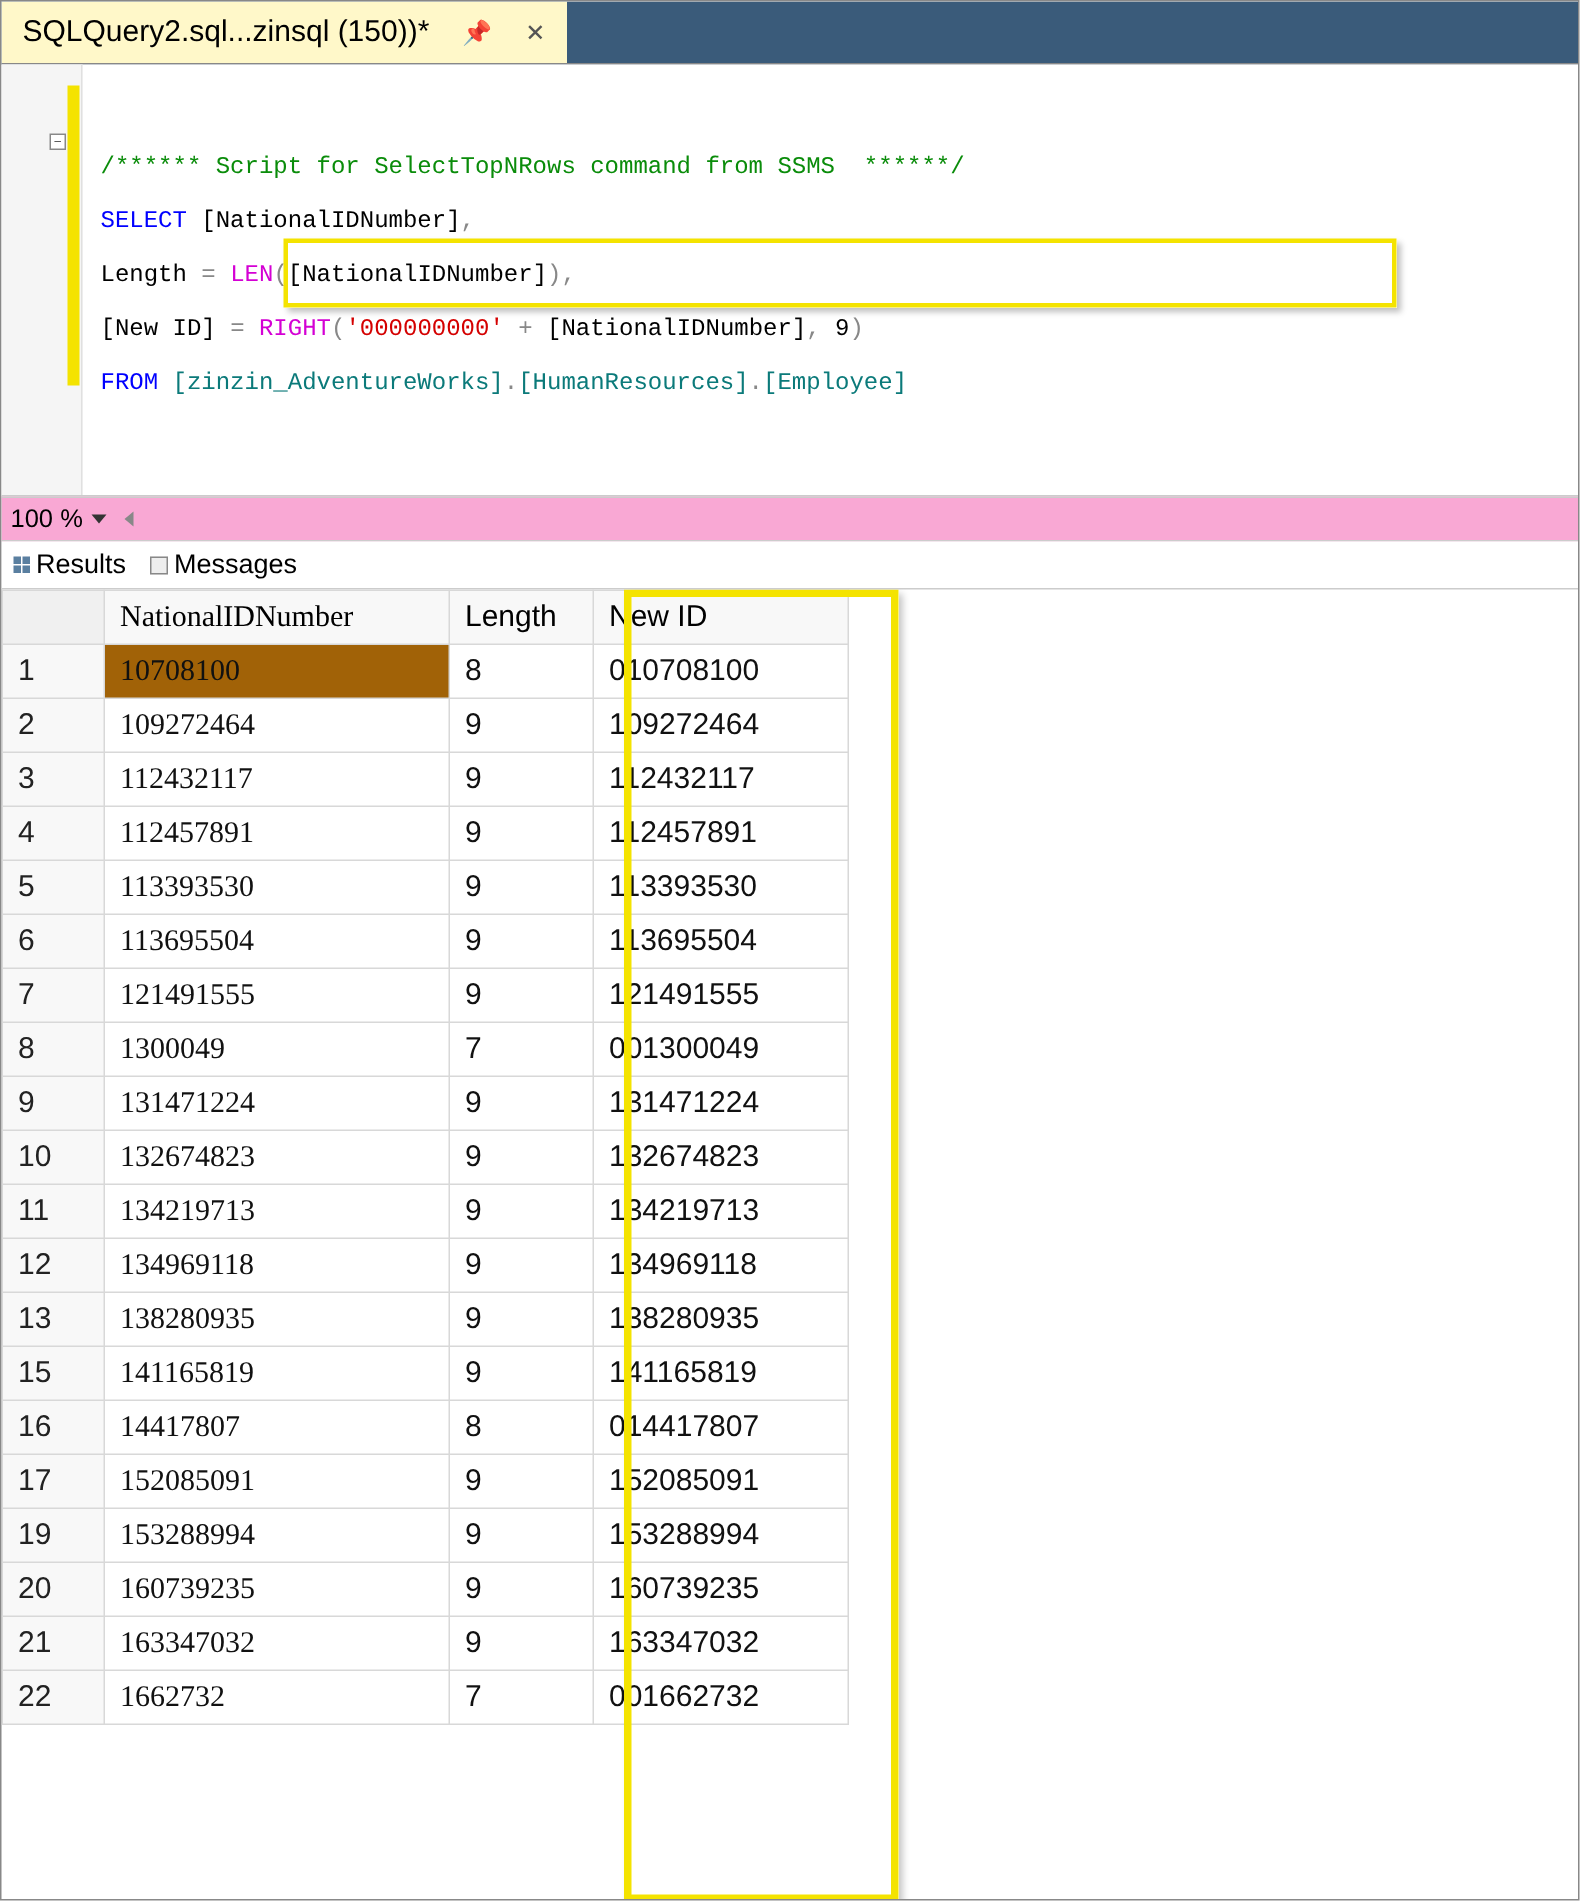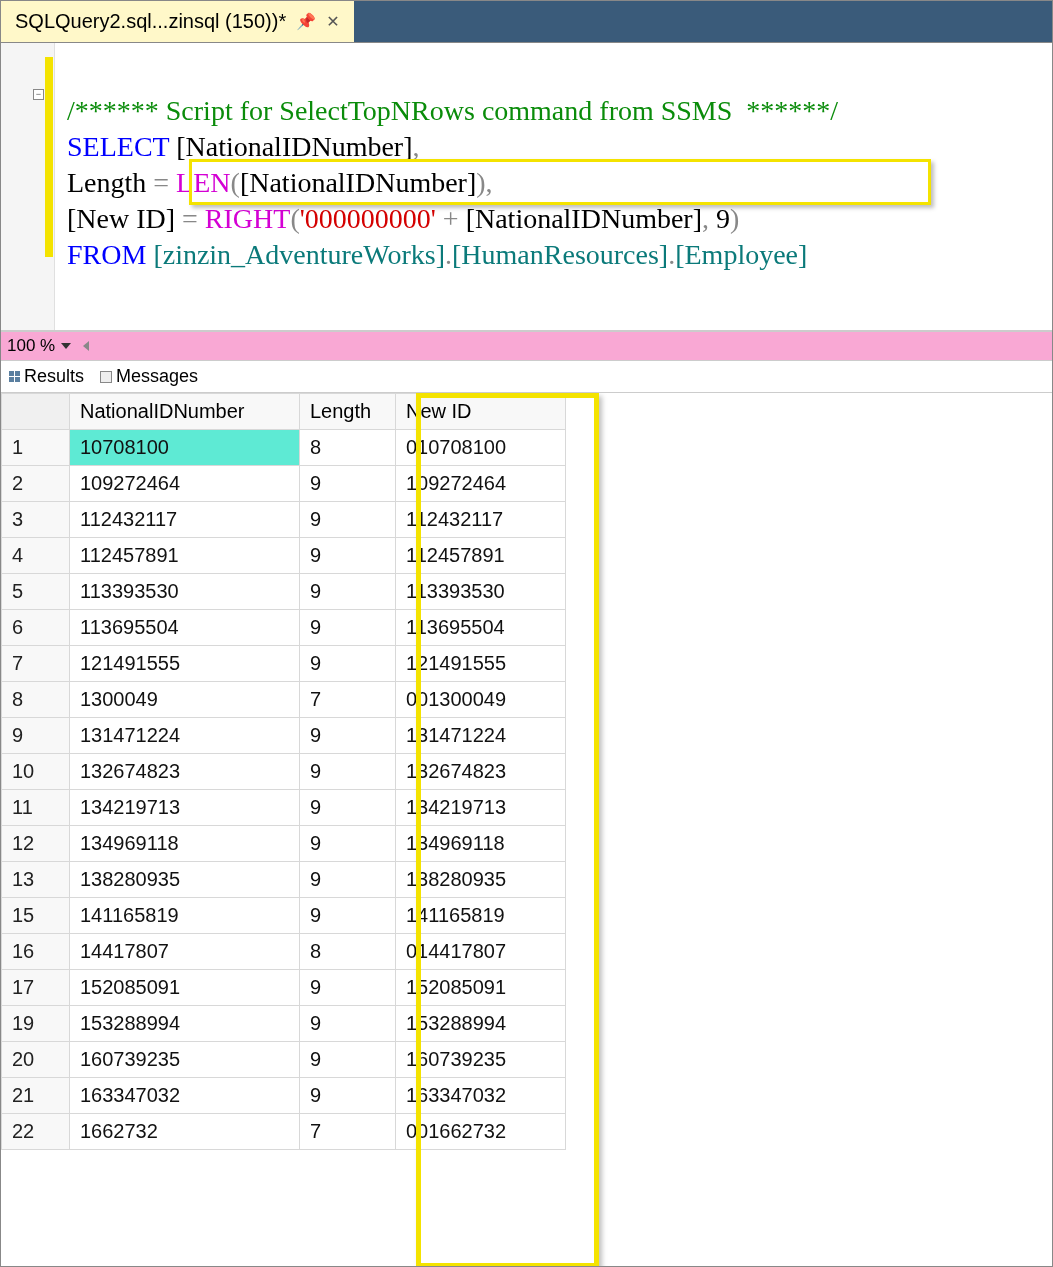"SQLQuery2.sql...zinsql (150))*" .tab { gap: 10px -> 22px }
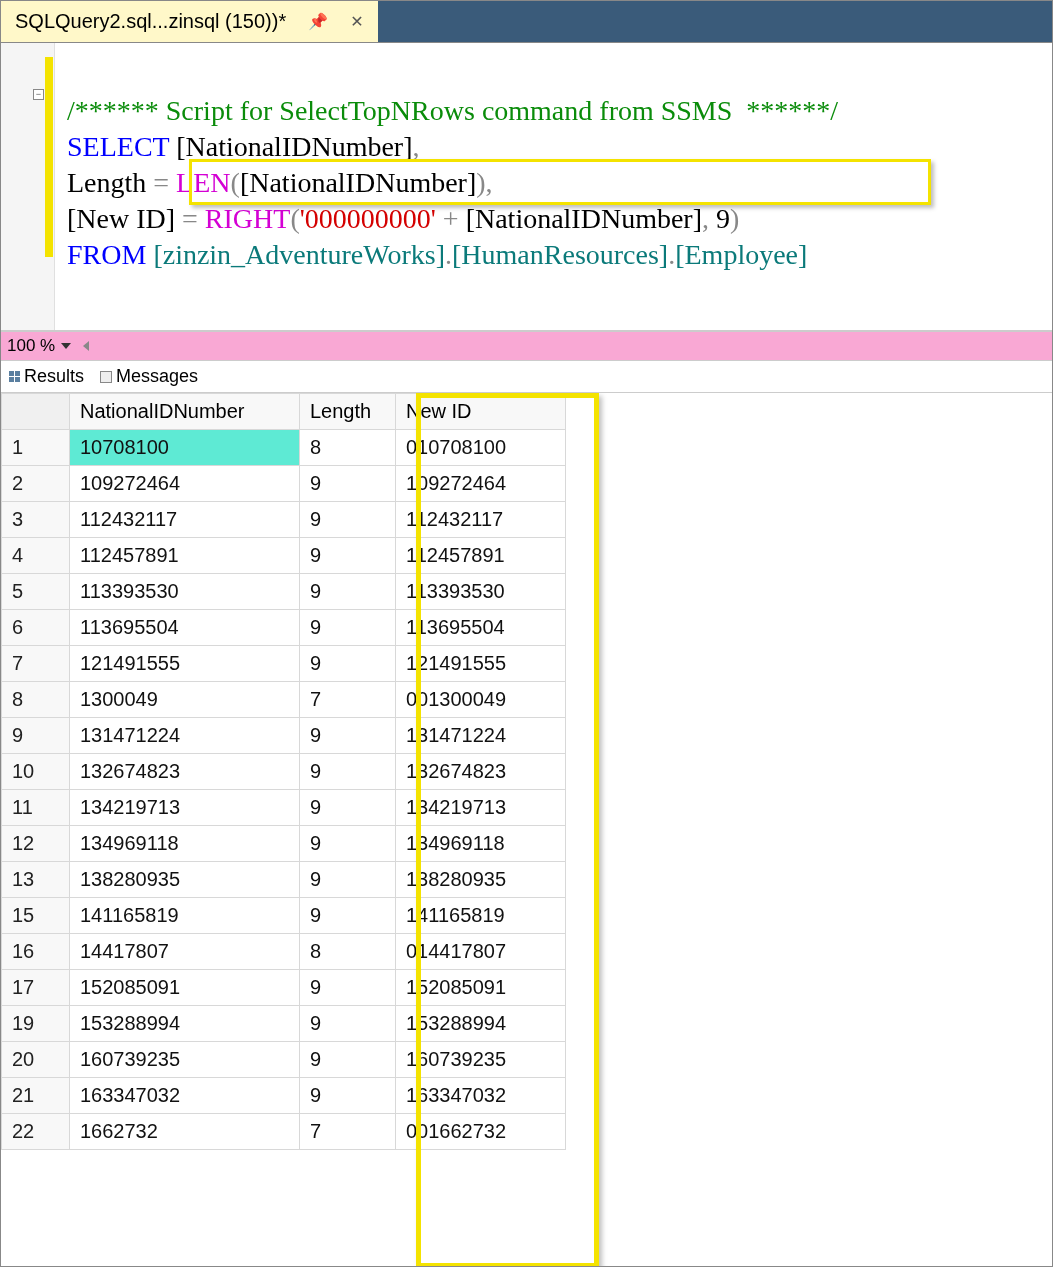"/****** Script for SelectTopNRows" .code { font-family: Liberation Serif, serif -> Liberation Mono, monospace; font-size: 28px -> 16px }
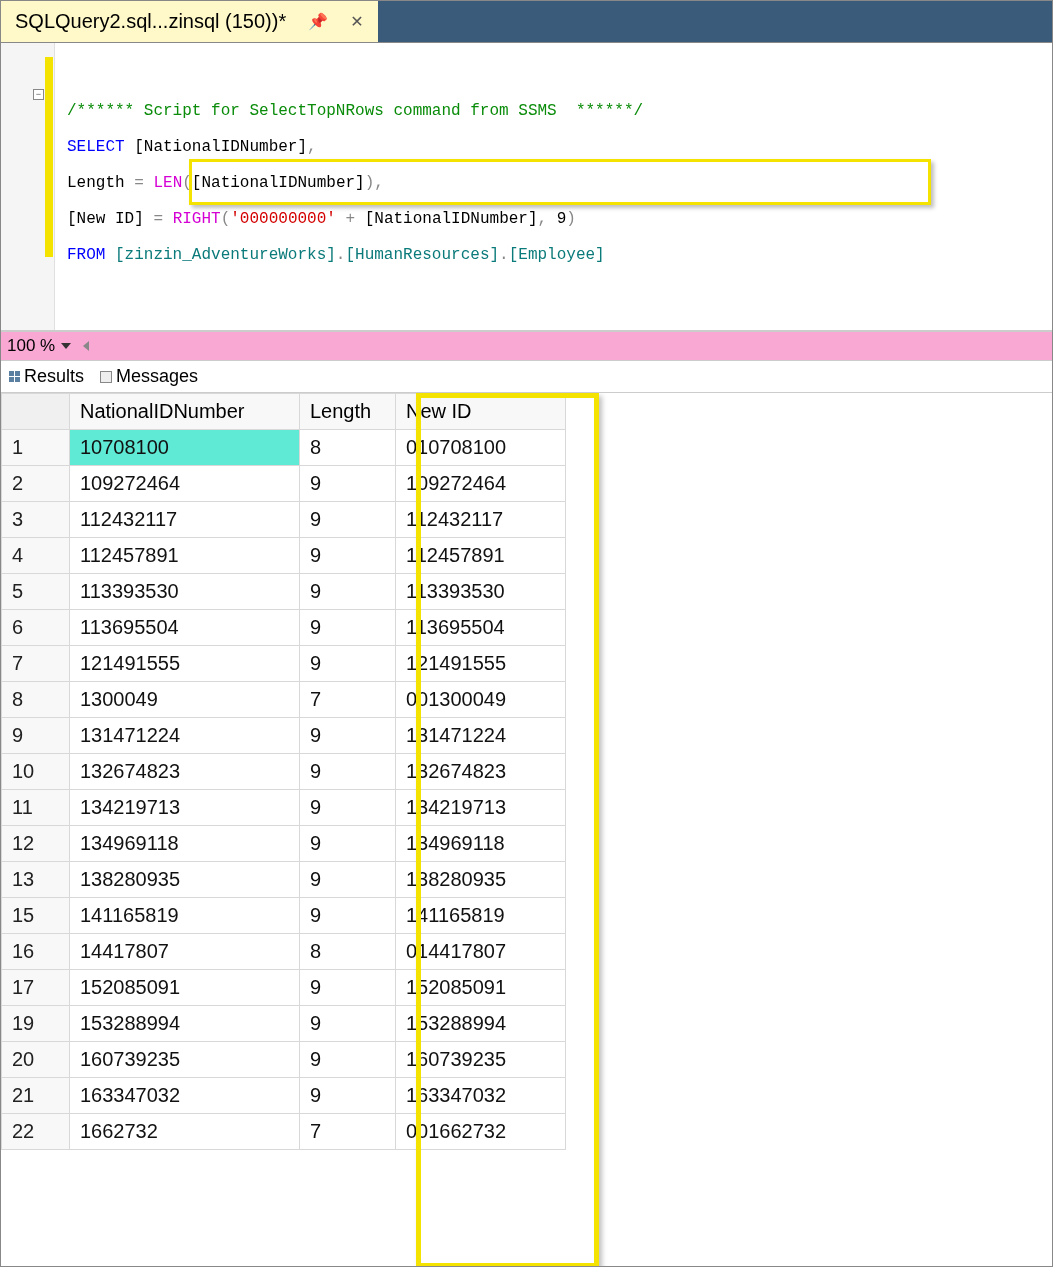"NationalIDNumber" .col-nid { font-family: none -> Liberation Serif, serif }
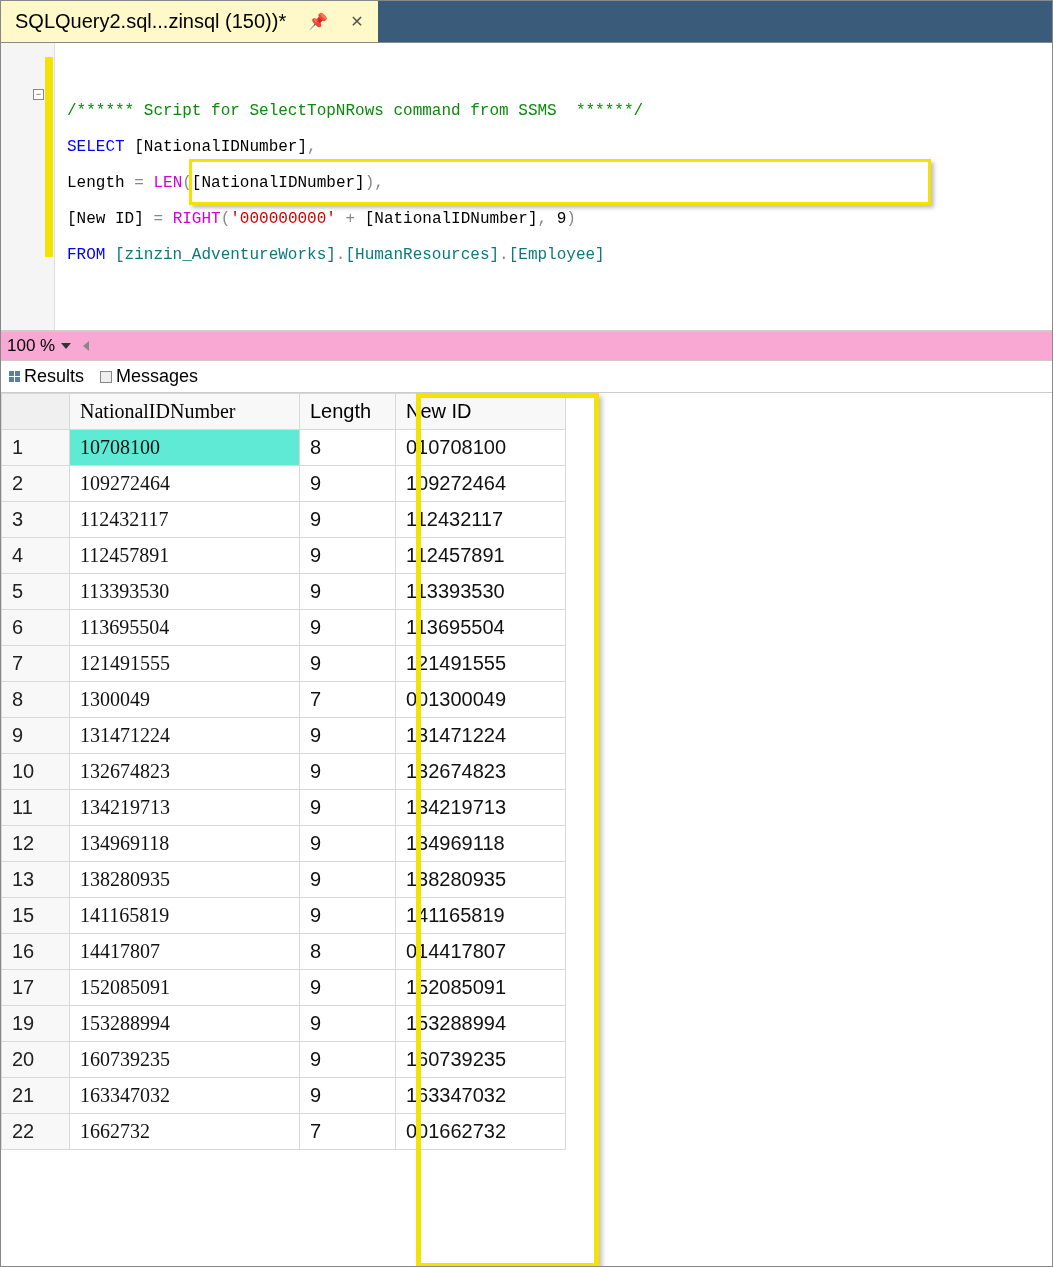"10708100" .cell-selected { background: #5eead4 -> #a16207 }
